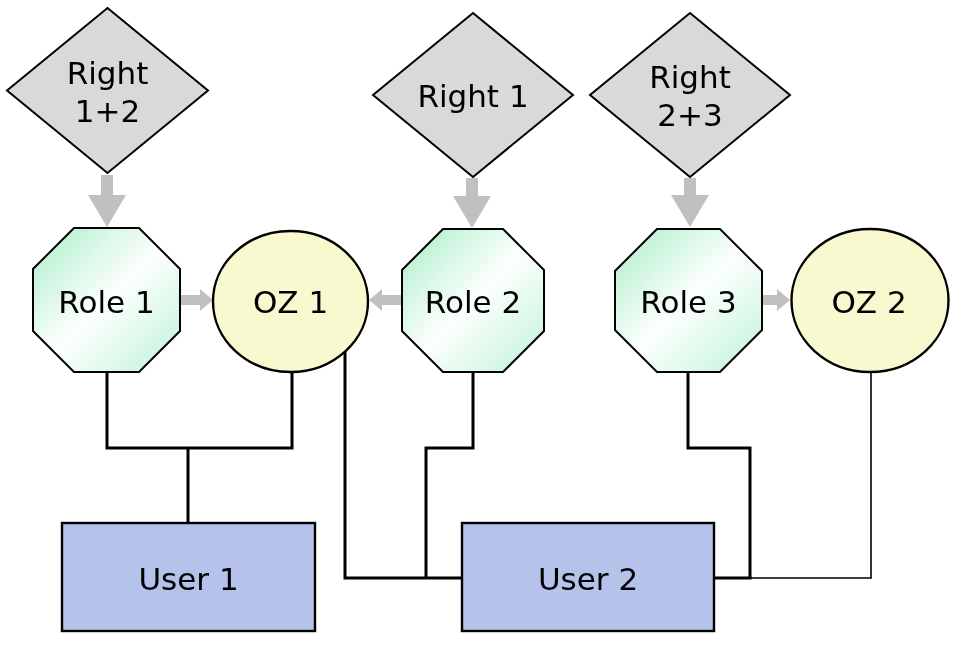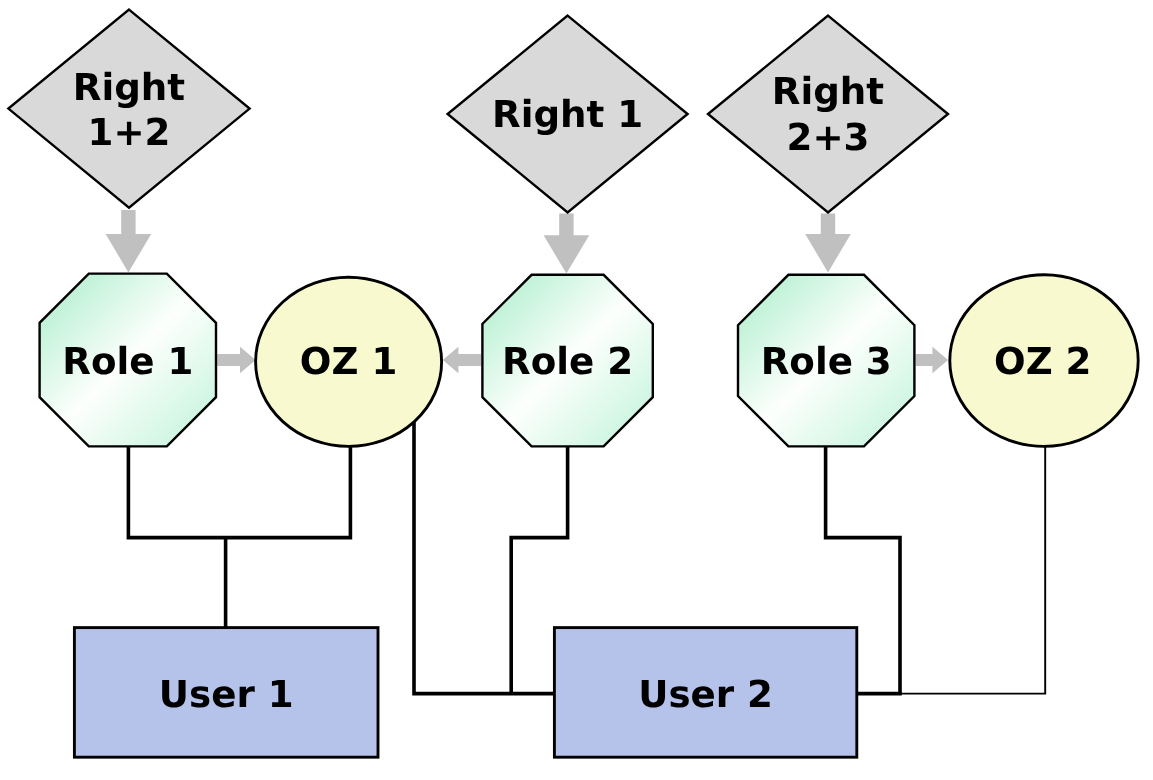"Right" .stage { font-weight: bold -> none }
